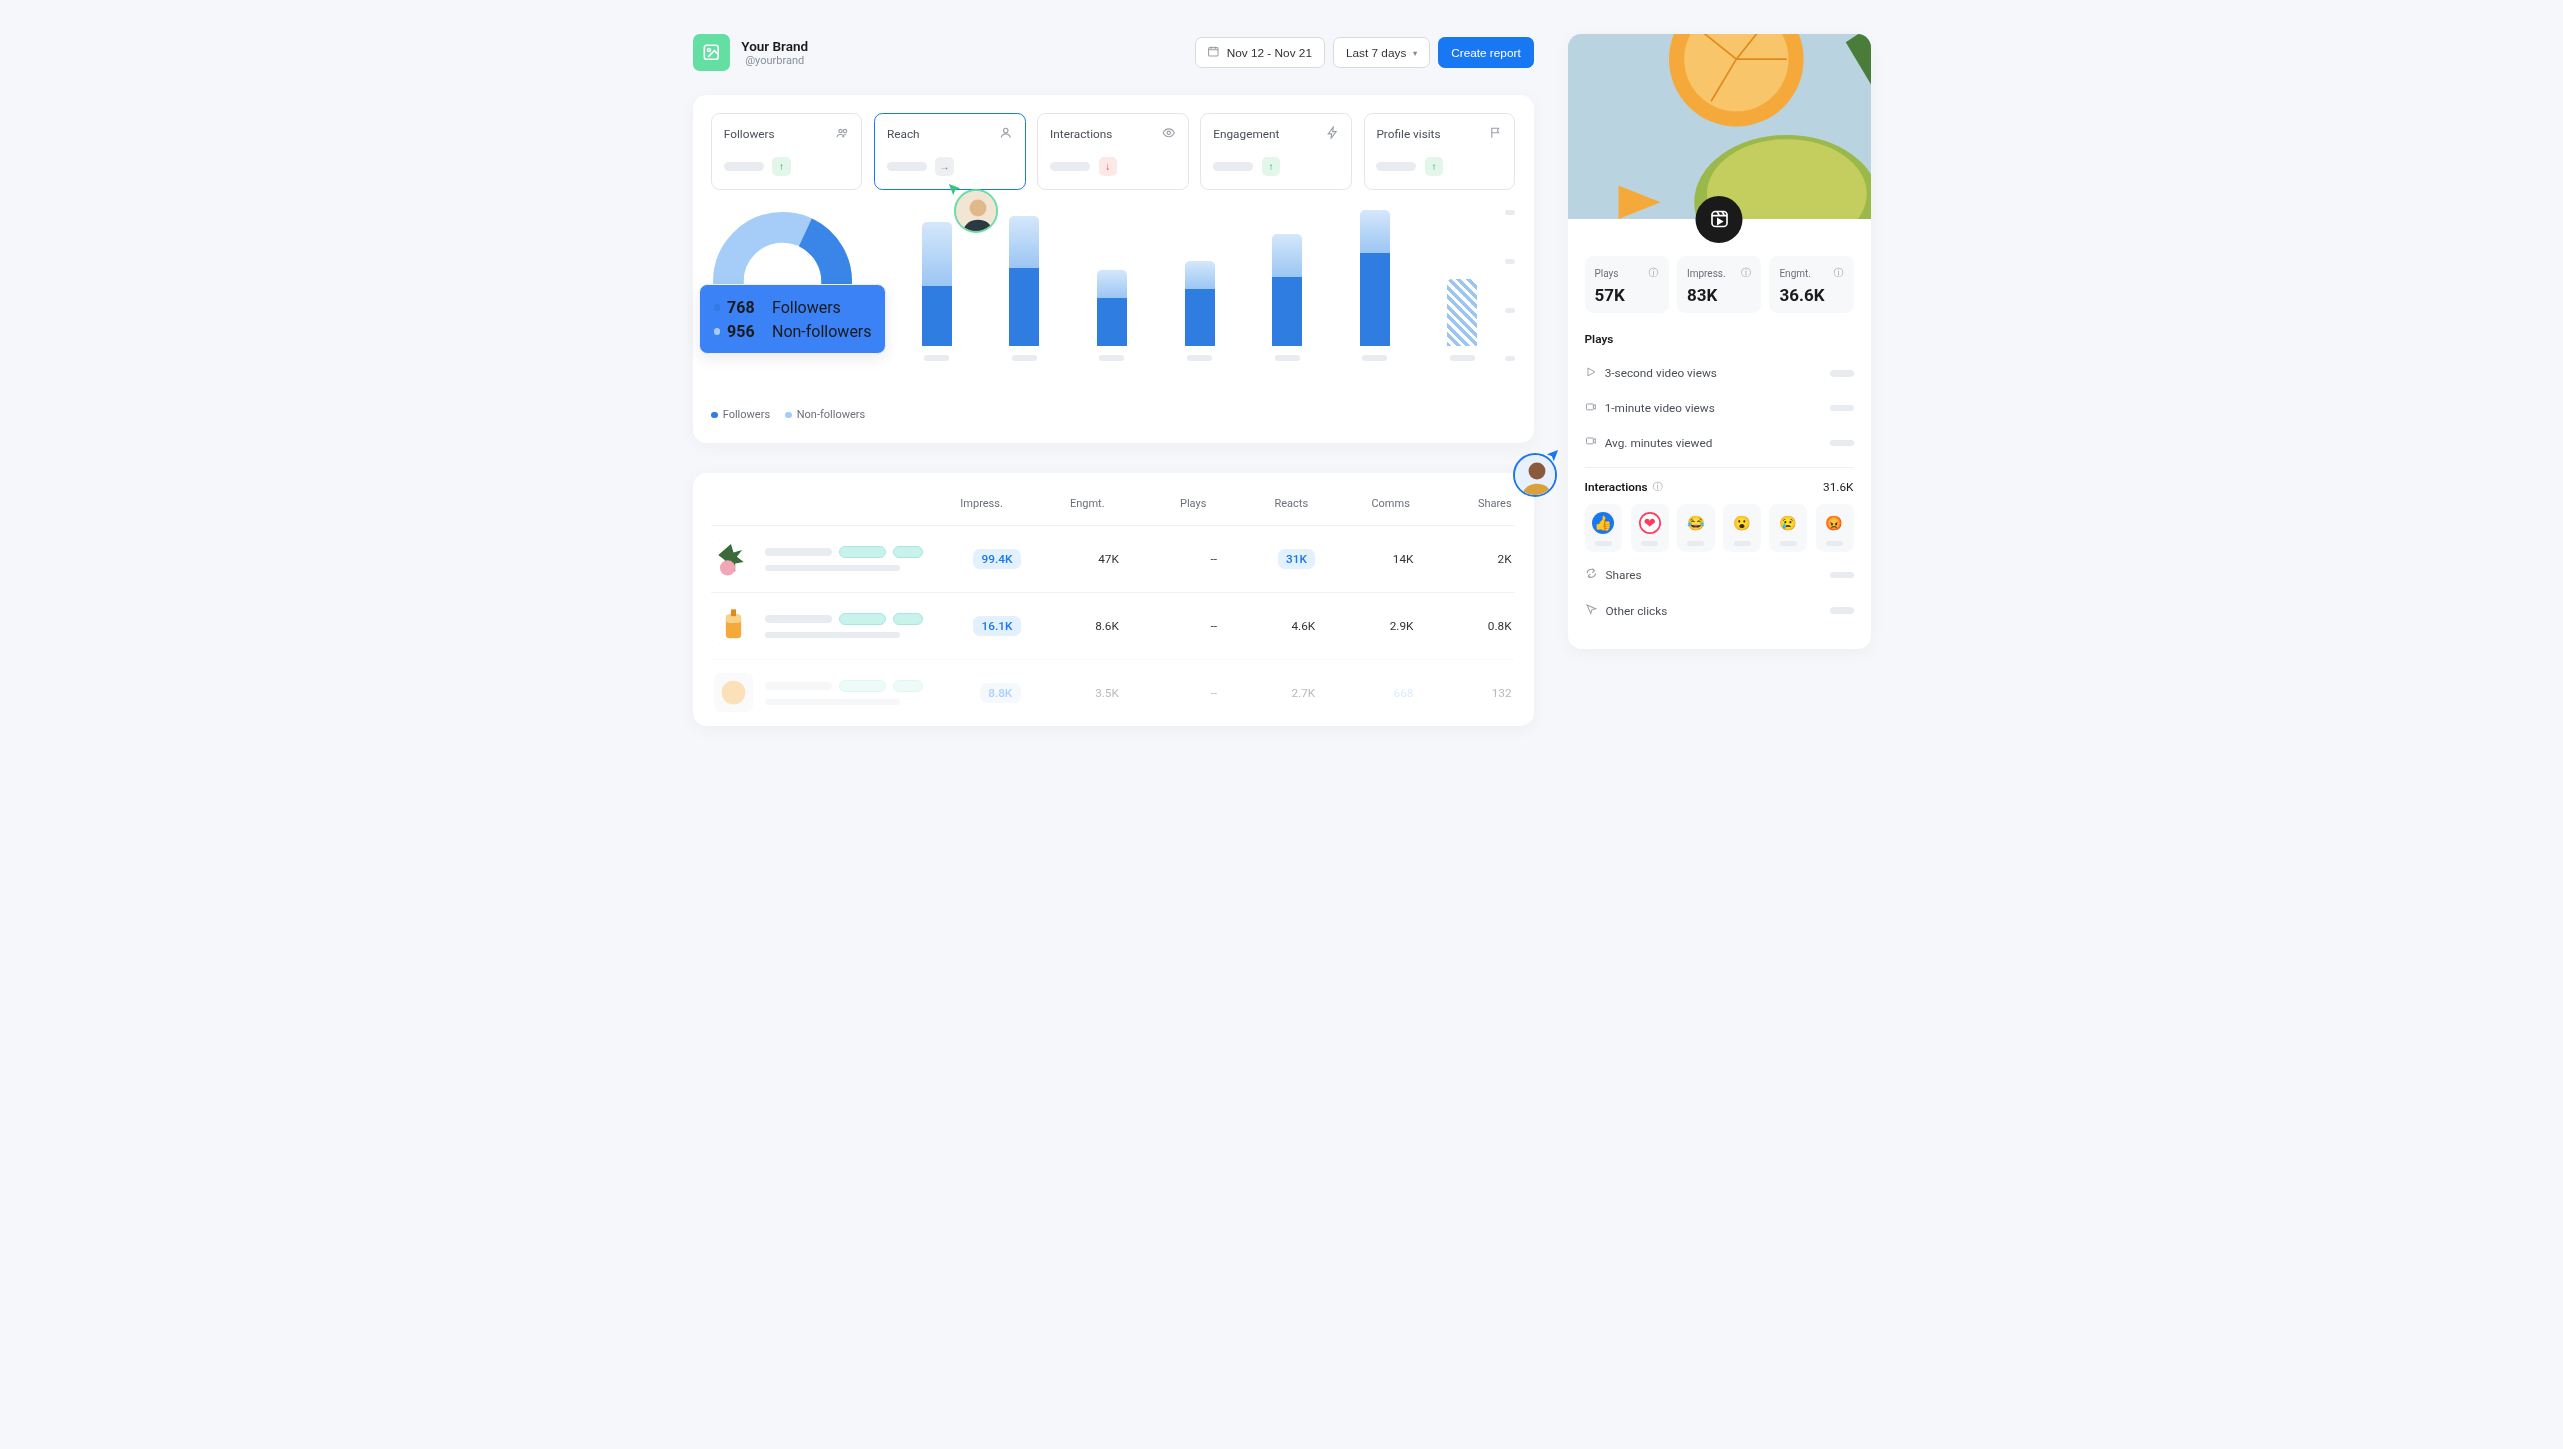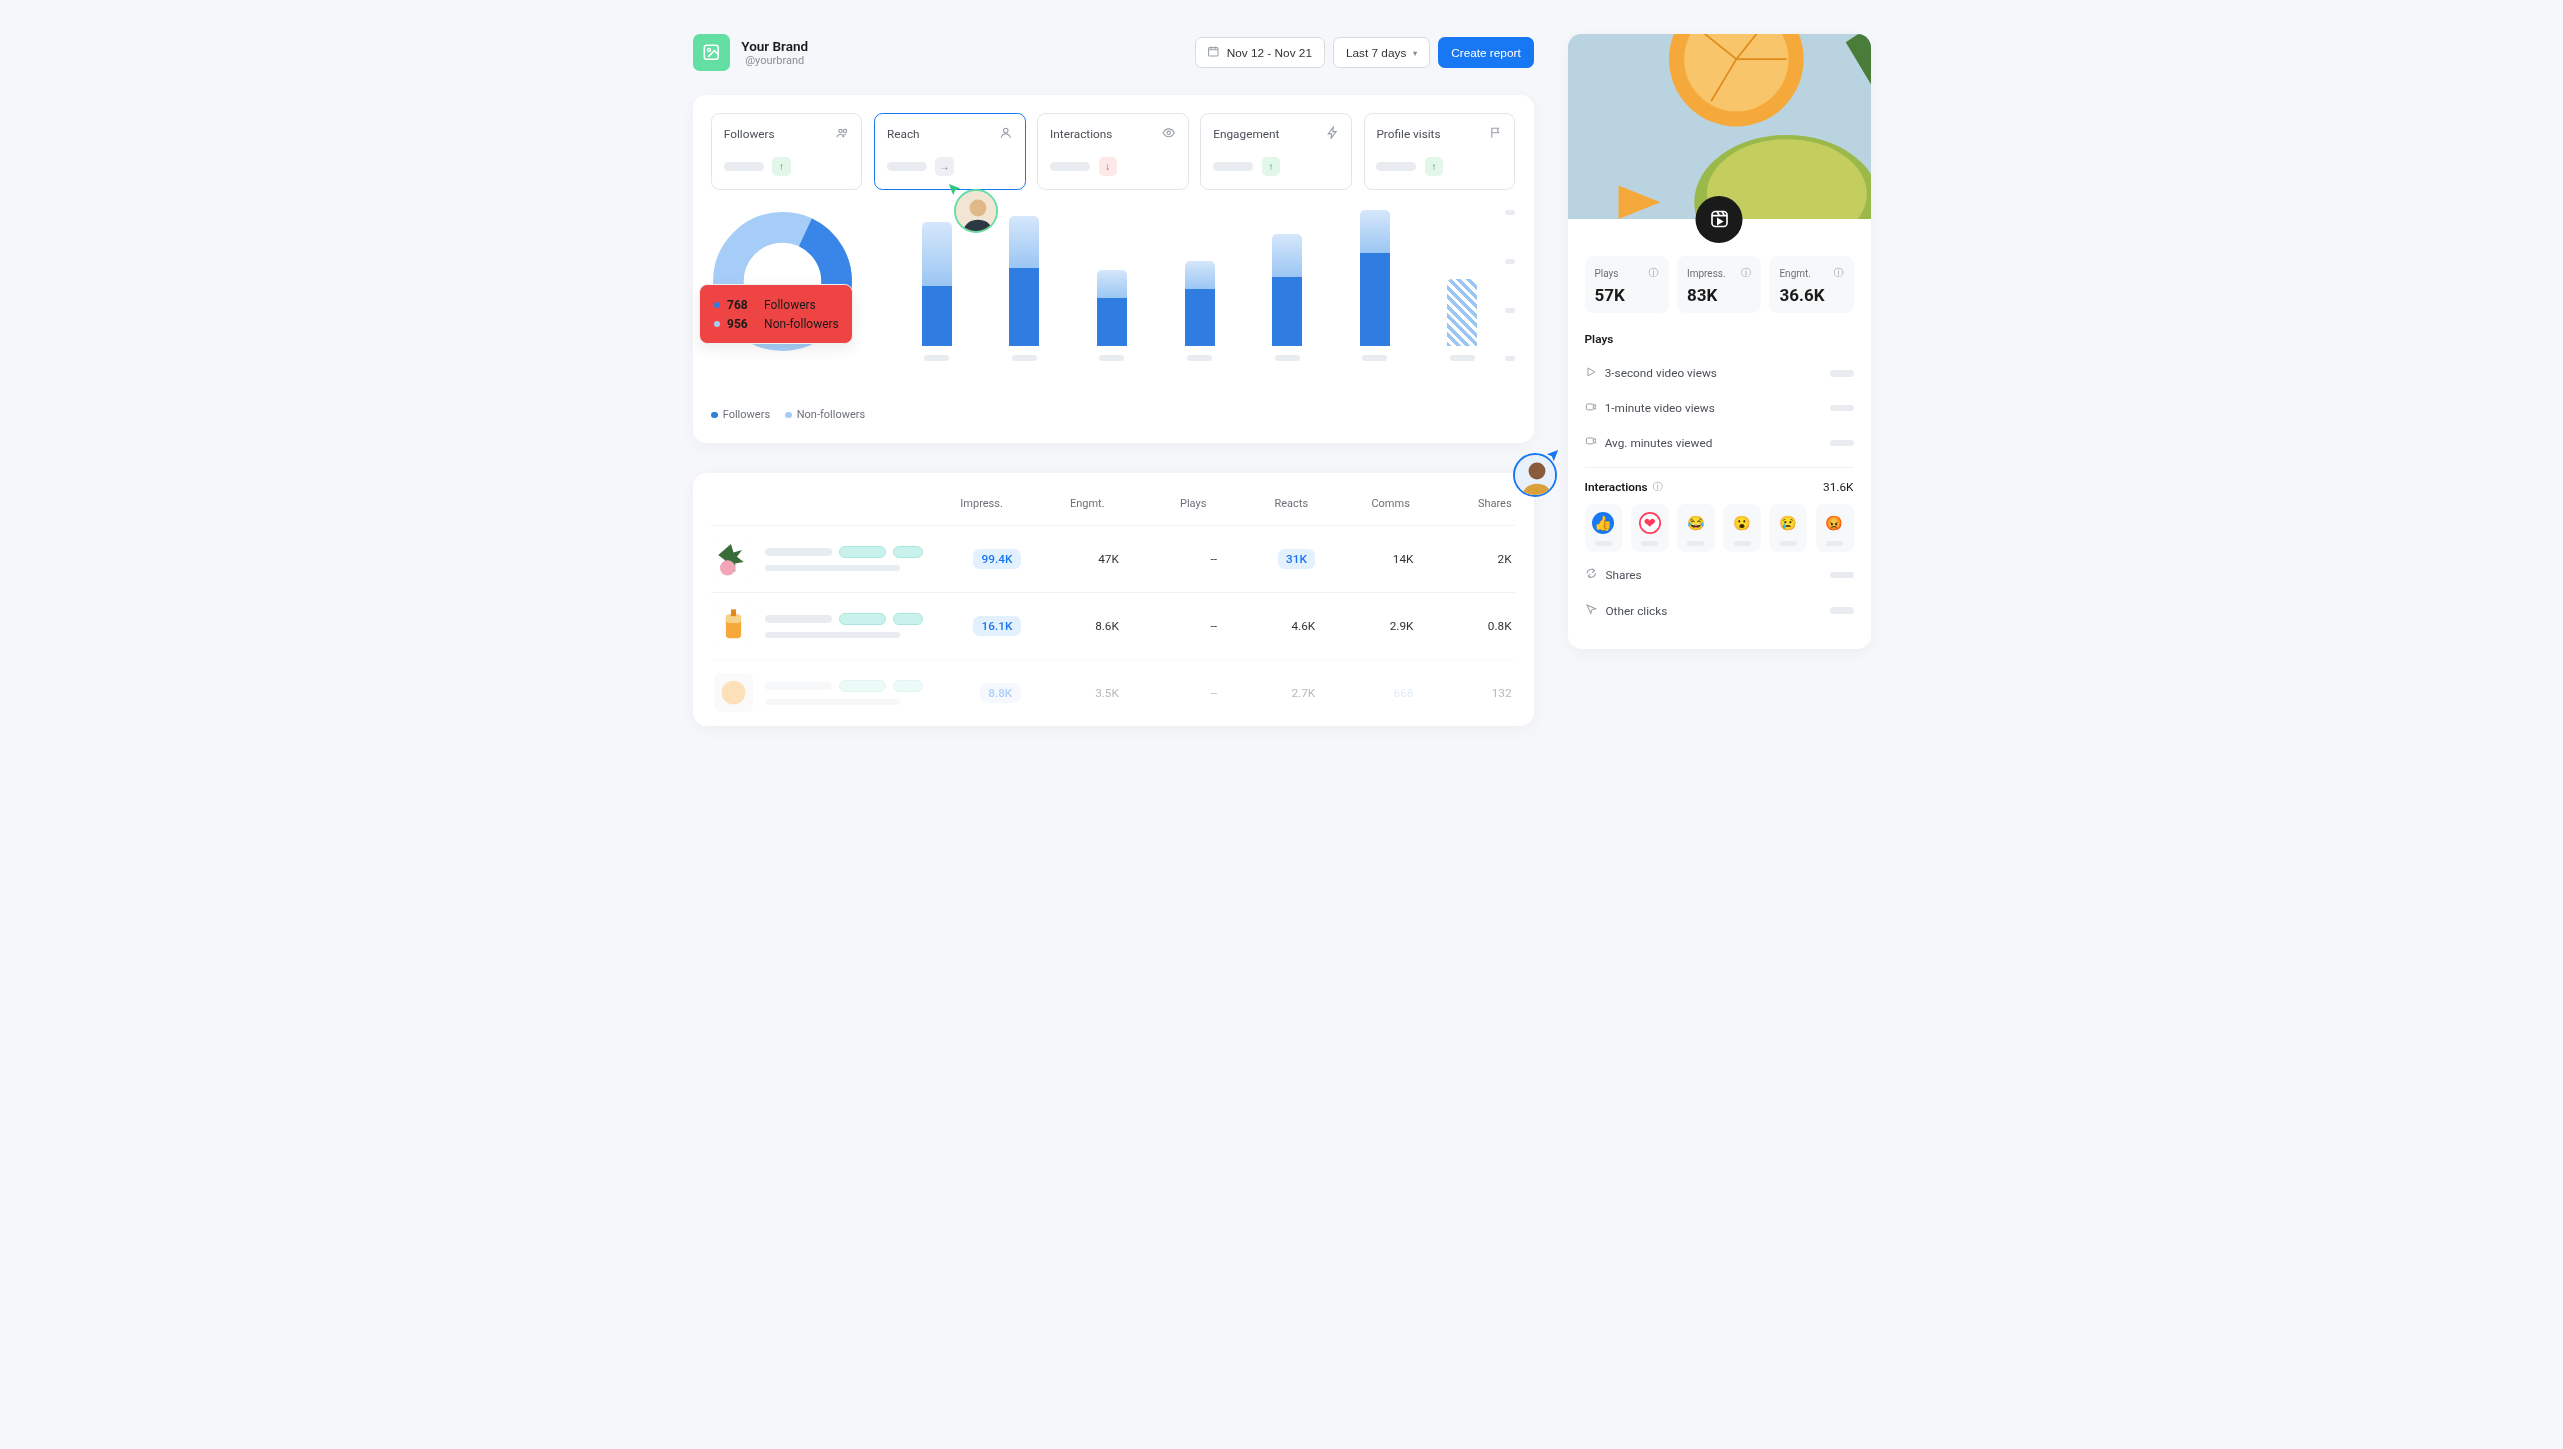"768" .donut-legend { background: #ef4444 -> #3b82f6; font-size: 12px -> 16px }
